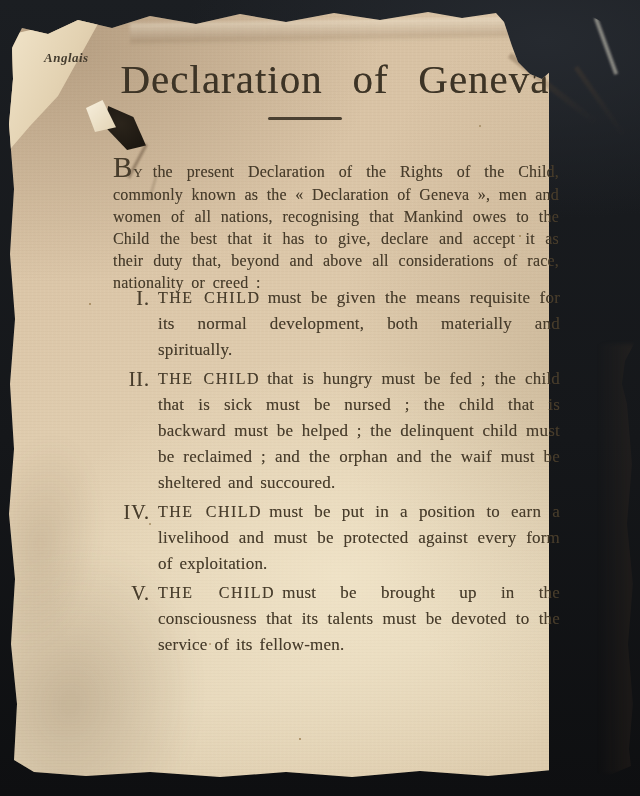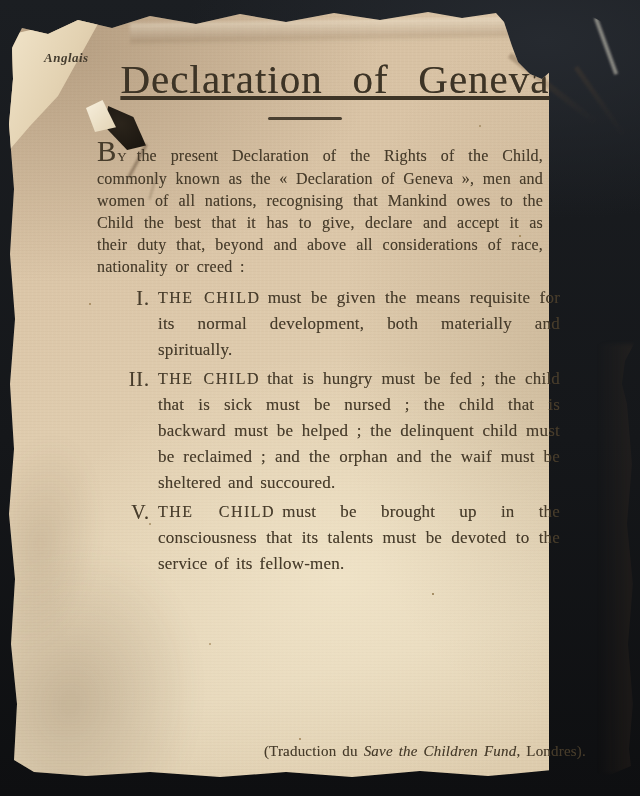"Declaration of Geneva" .title { text-decoration: underline -> none }
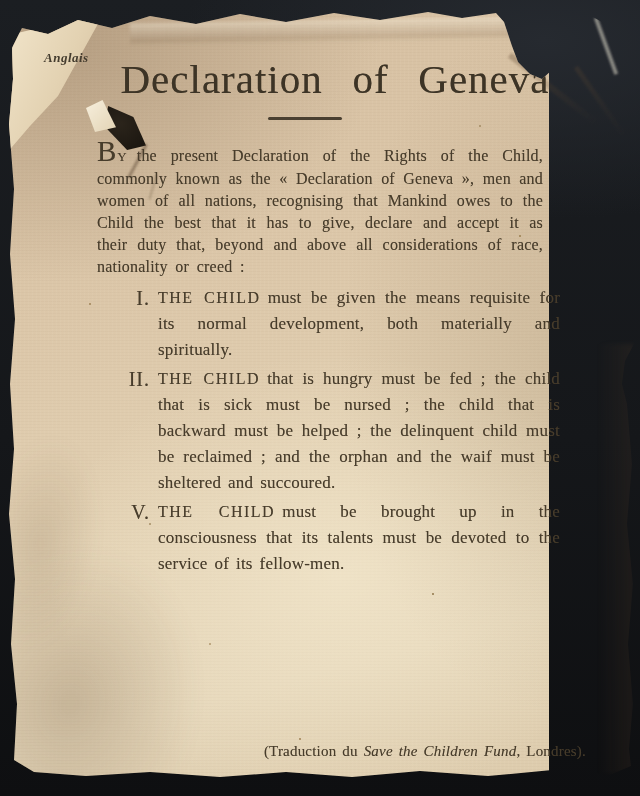"BY the present Declaration of" .intro { margin: 0 -> 16px }
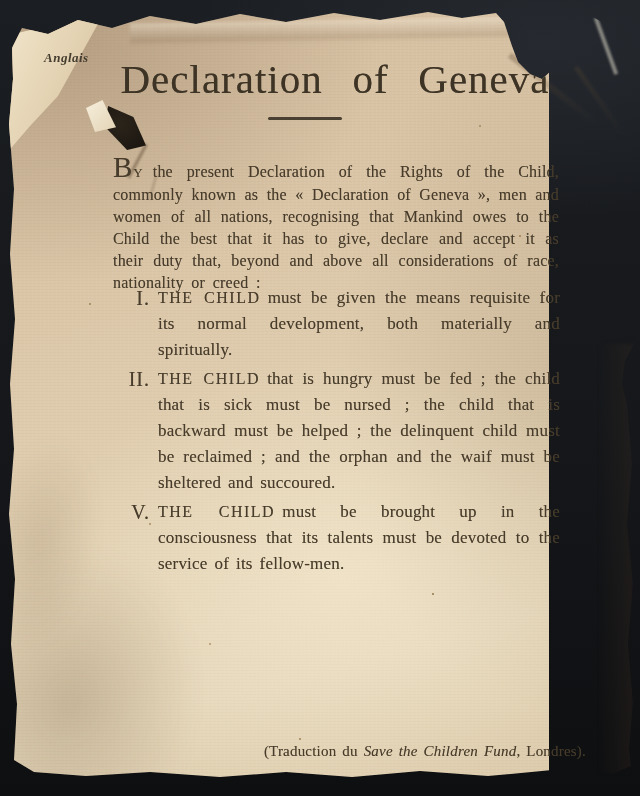"IV." li { html: none -> <li><span>IV.</span><span>THE CHILD</span><span>must be put in a position to earn a livelihood and must be protected against every form of exploitation.</span></li> }
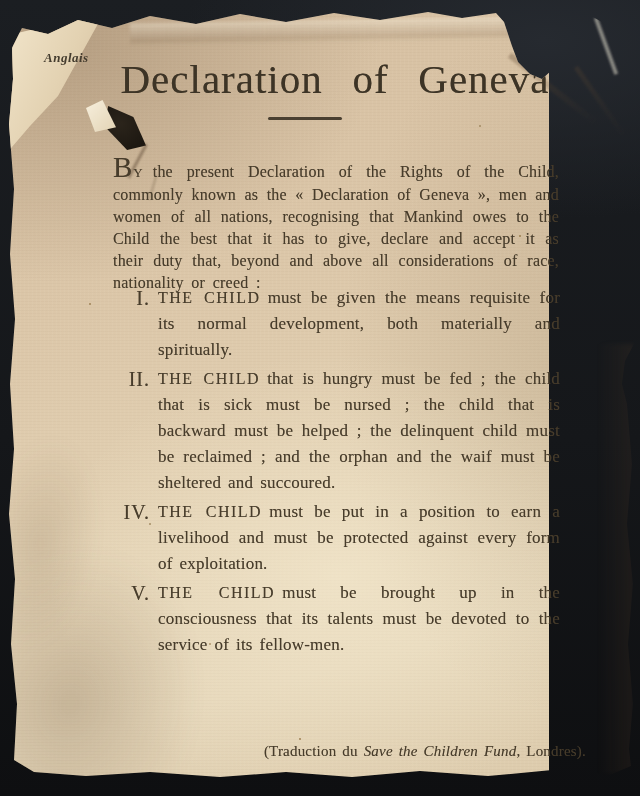"(Traduction du Save the Children" div.attribution { html: <div><span>(Traduction du </span><span>Save the Children Fund</span><span>, Londres).</span></div> -> none }
